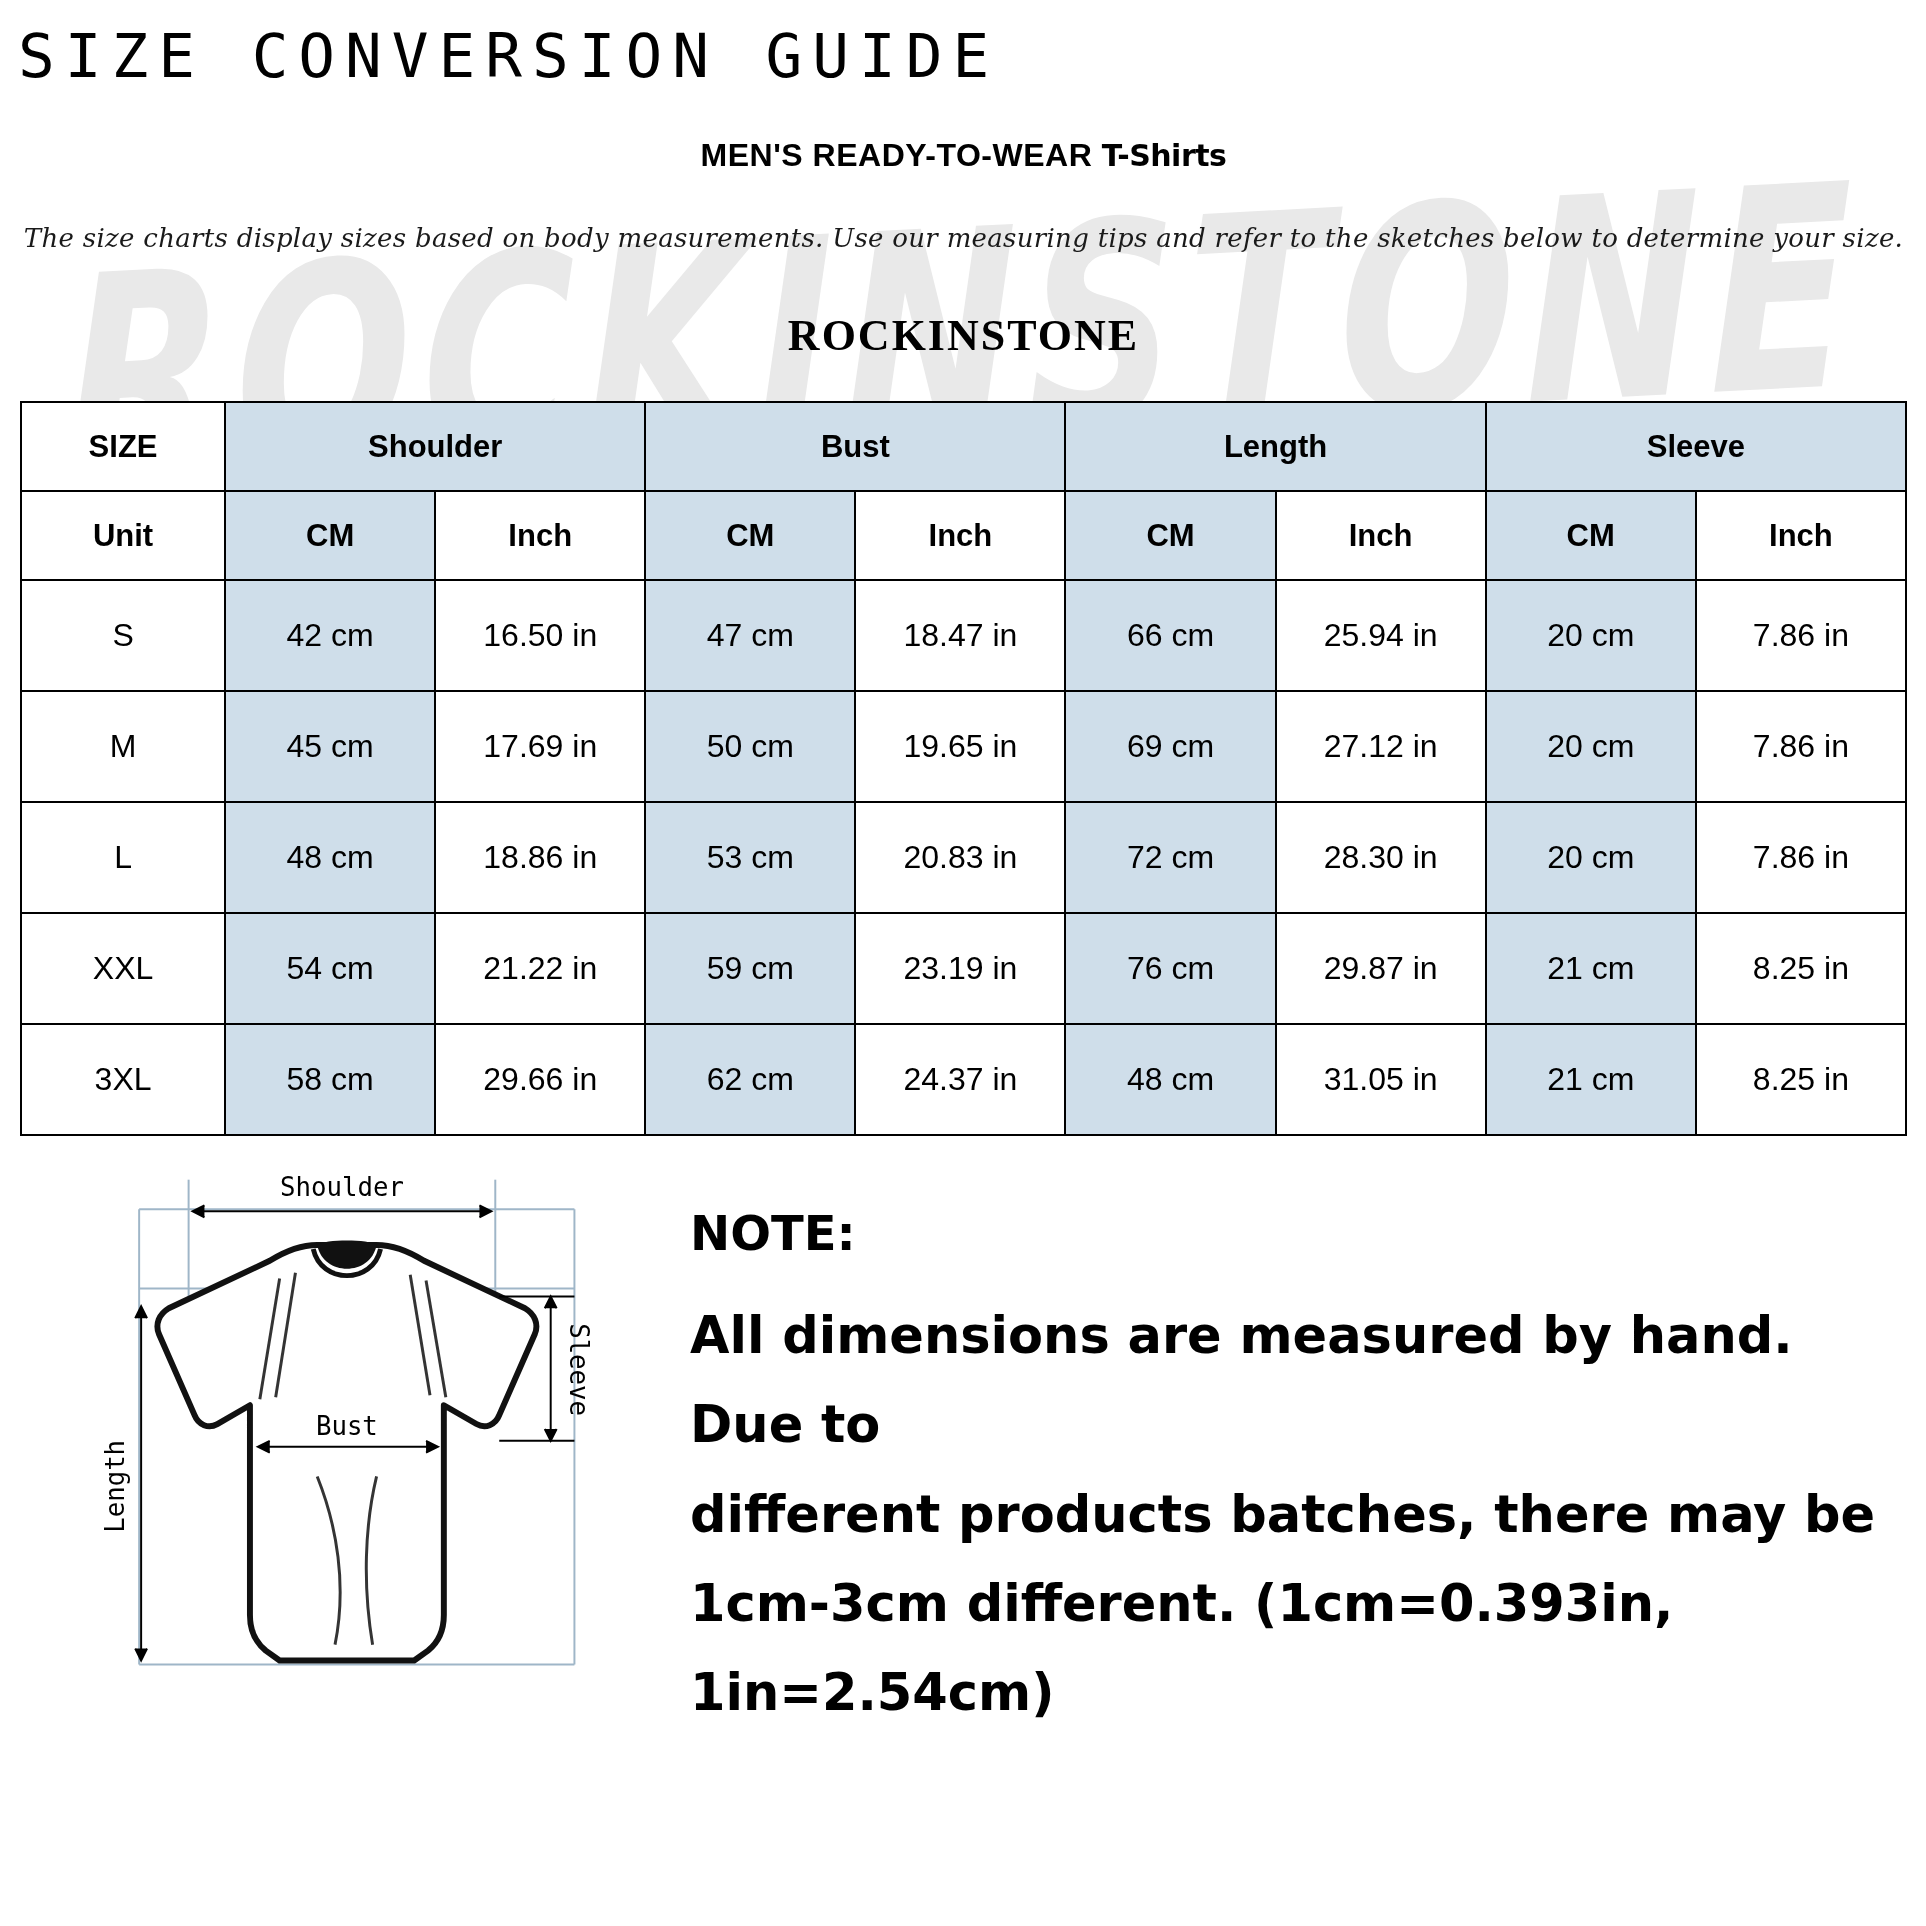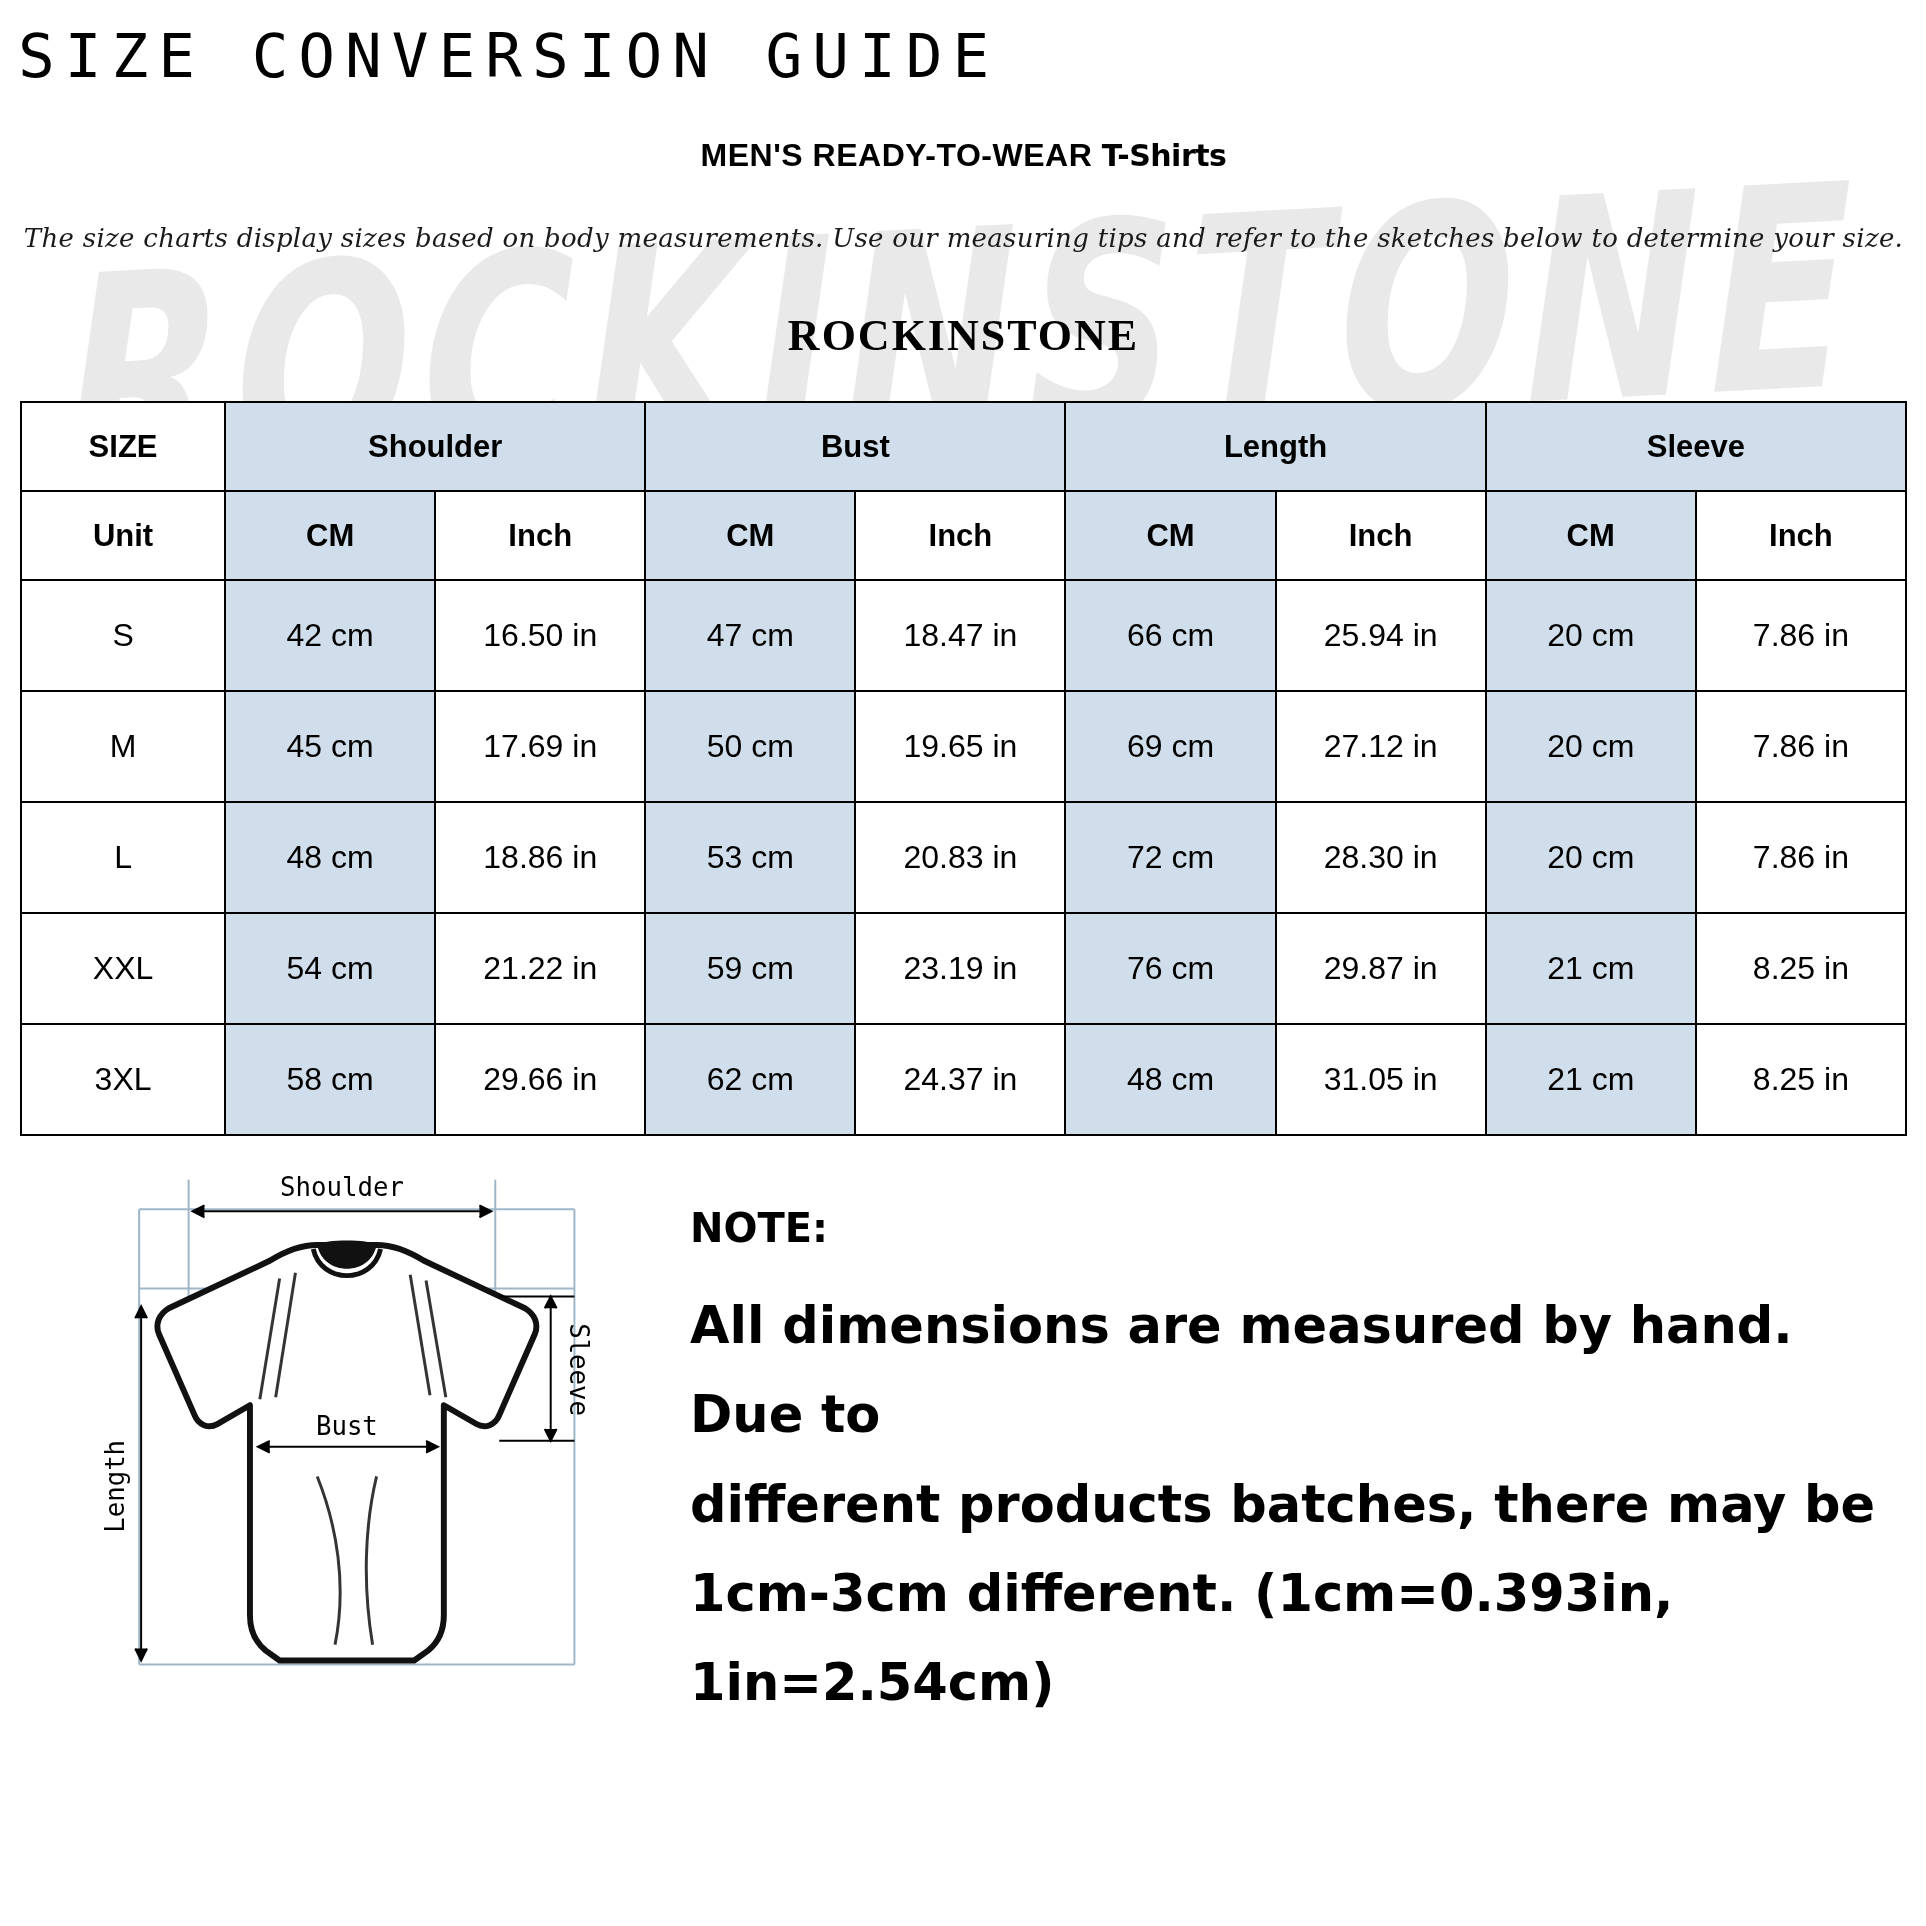"NOTE:" .note-title { font-size: 40px -> 48px }
